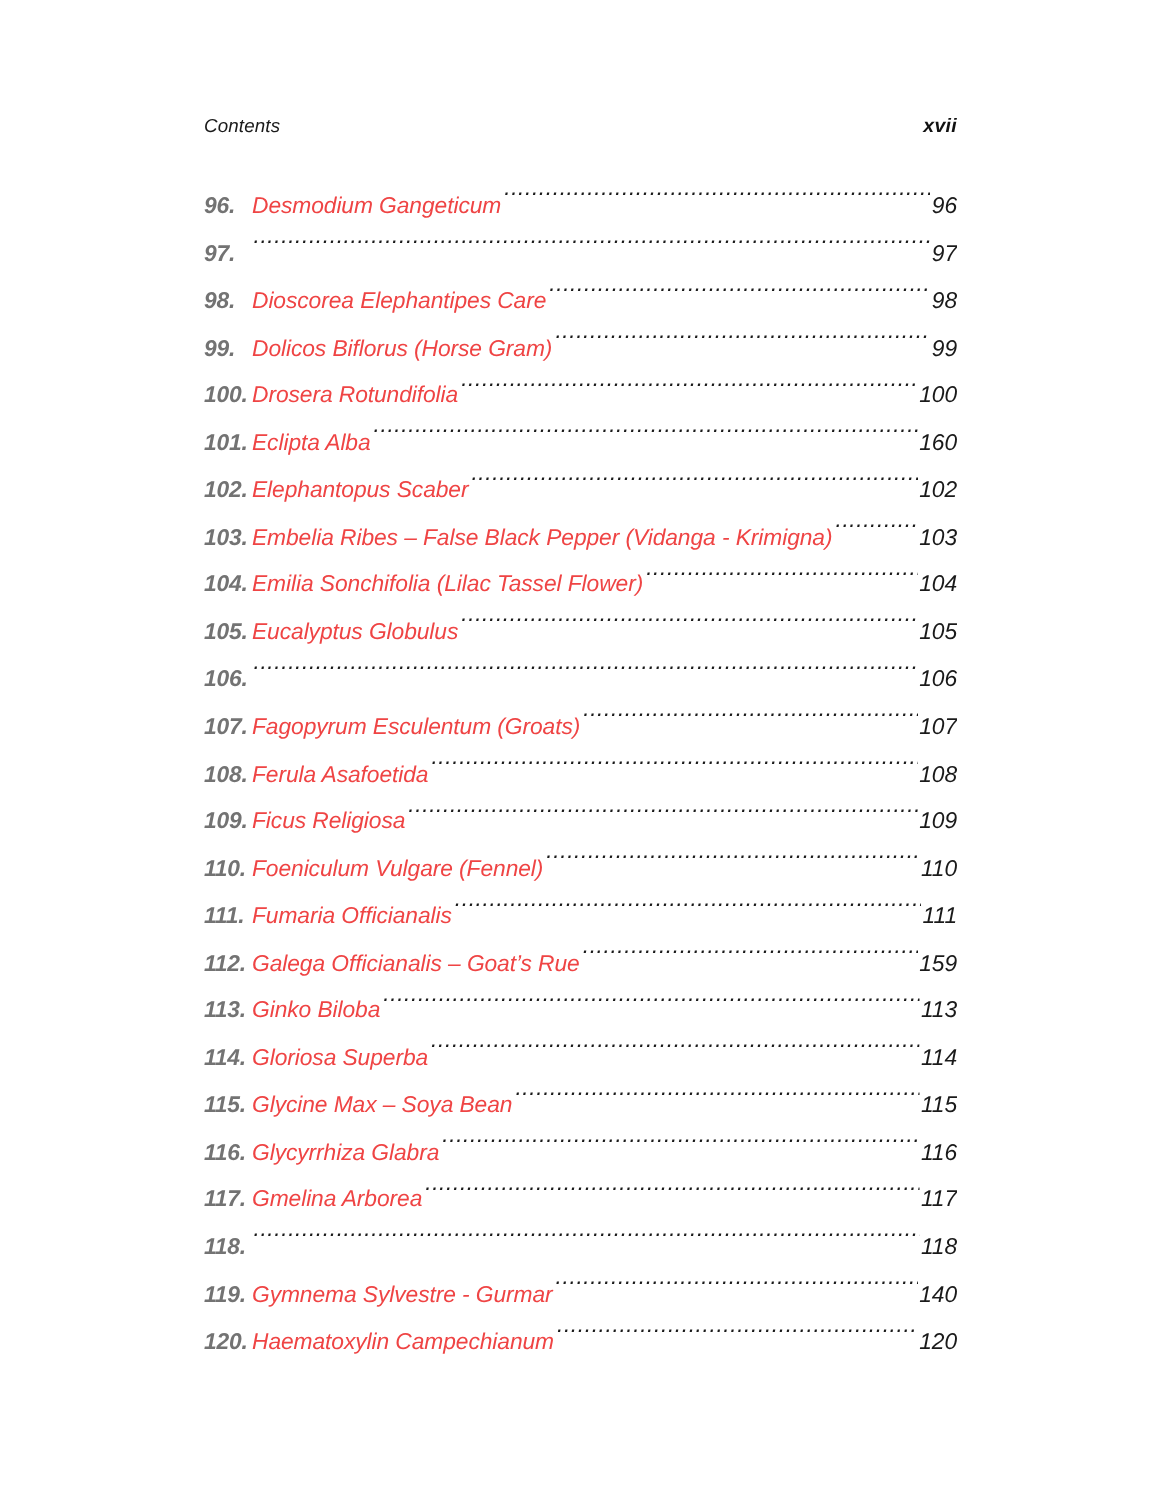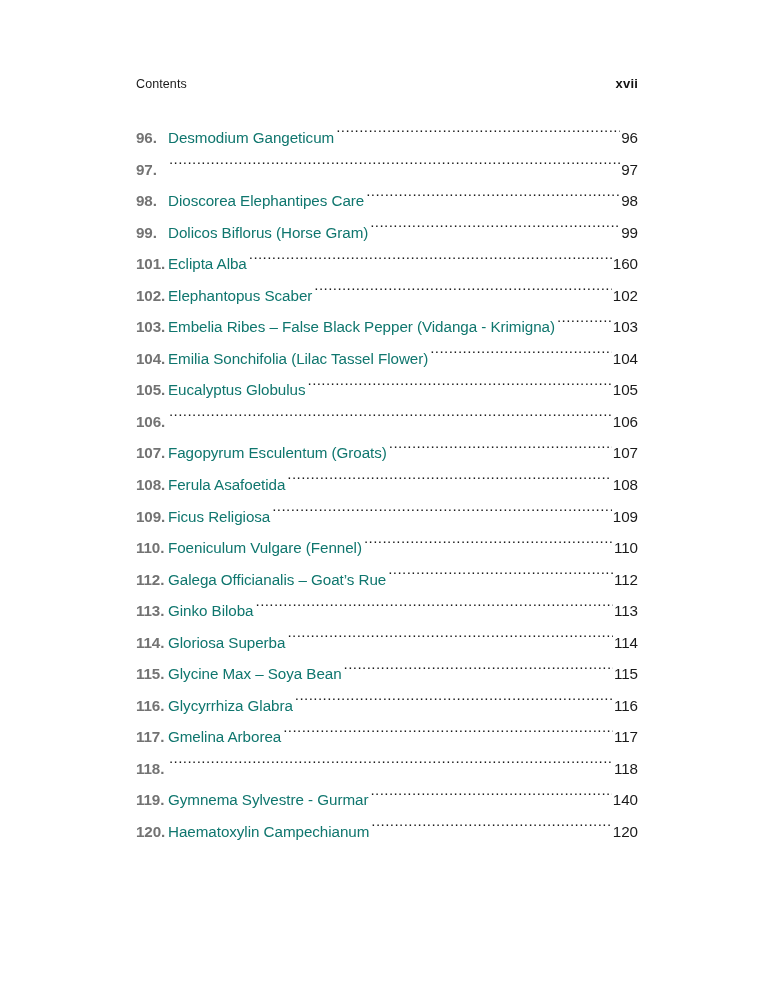"Contents" .content-area { font-style: none -> italic }
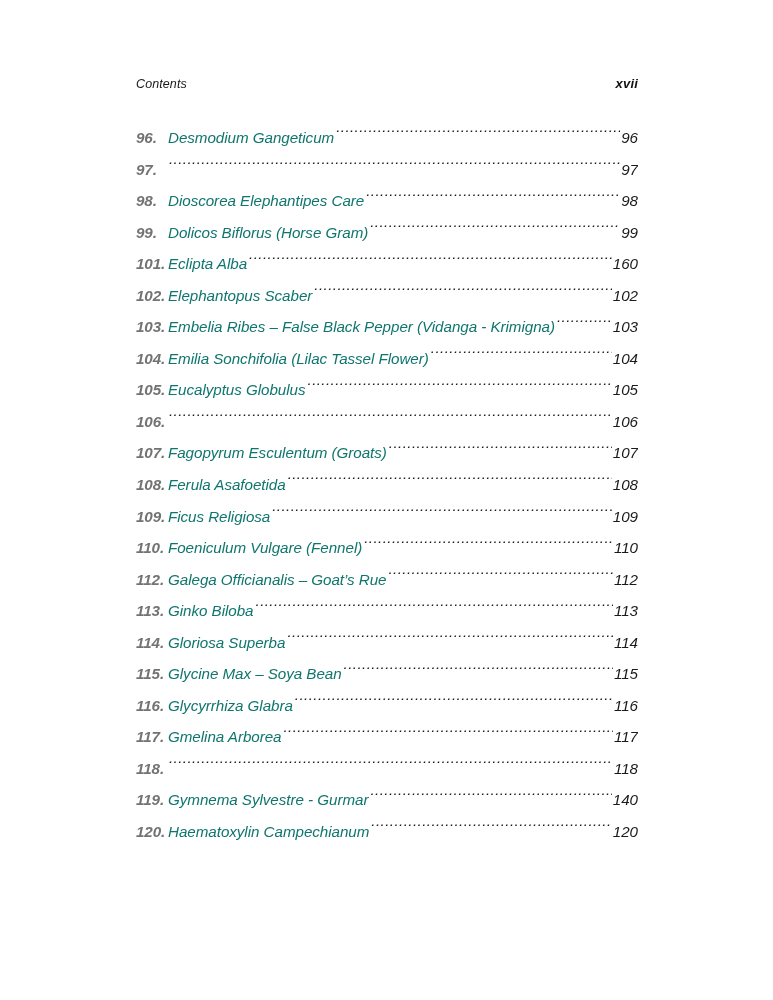"Desmodium Gangeticum" .toc-title { color: #0f766e -> #ef4444 }
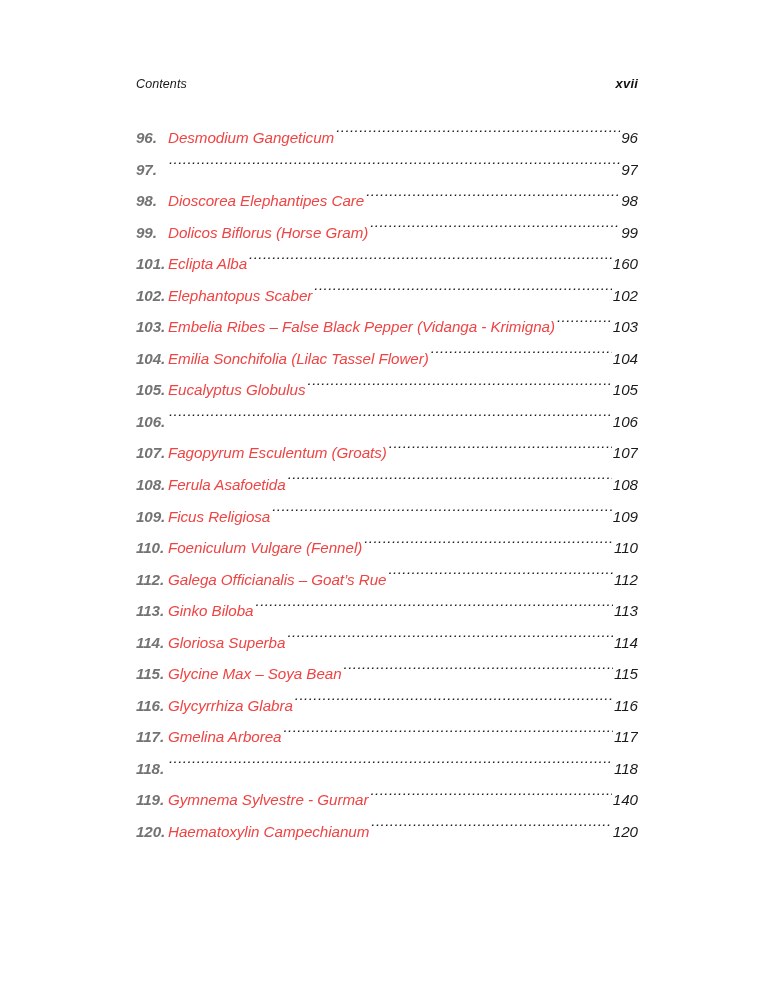"100." li.toc-entry { html: none -> <li> <span>100.</span> <span>Drosera Rotundifolia</span> <span></span> <span>100</span> </li> }
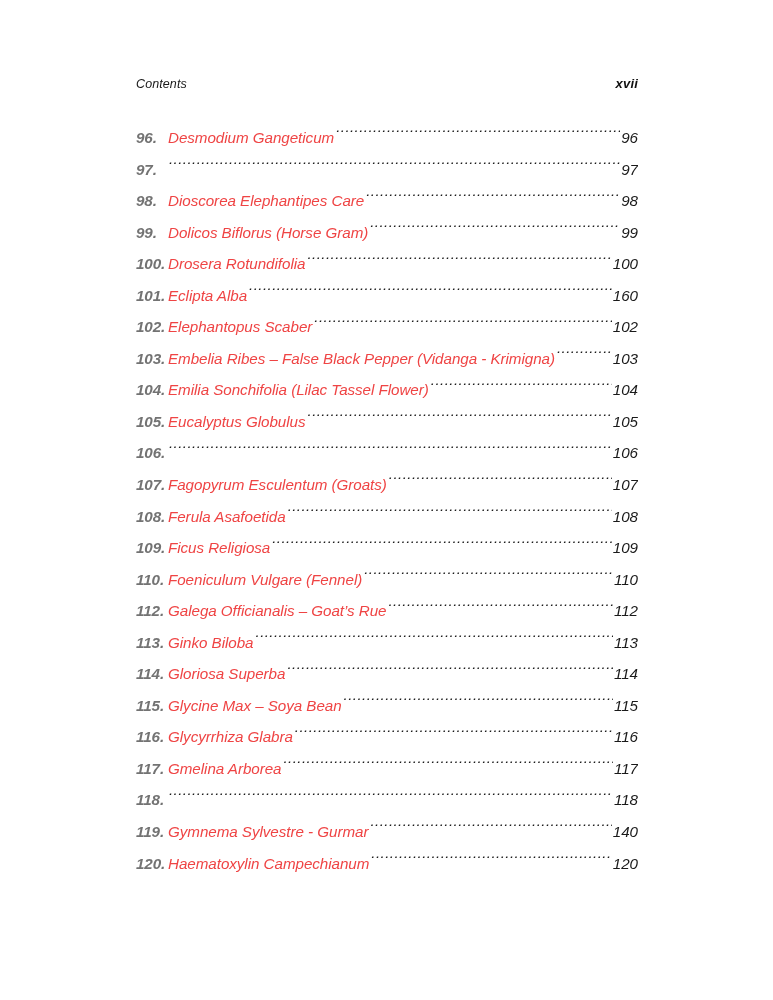"111." li.toc-entry { html: none -> <li> <span>111.</span> <span>Fumaria Officianalis</span> <span></span> <span>111</span> </li> }
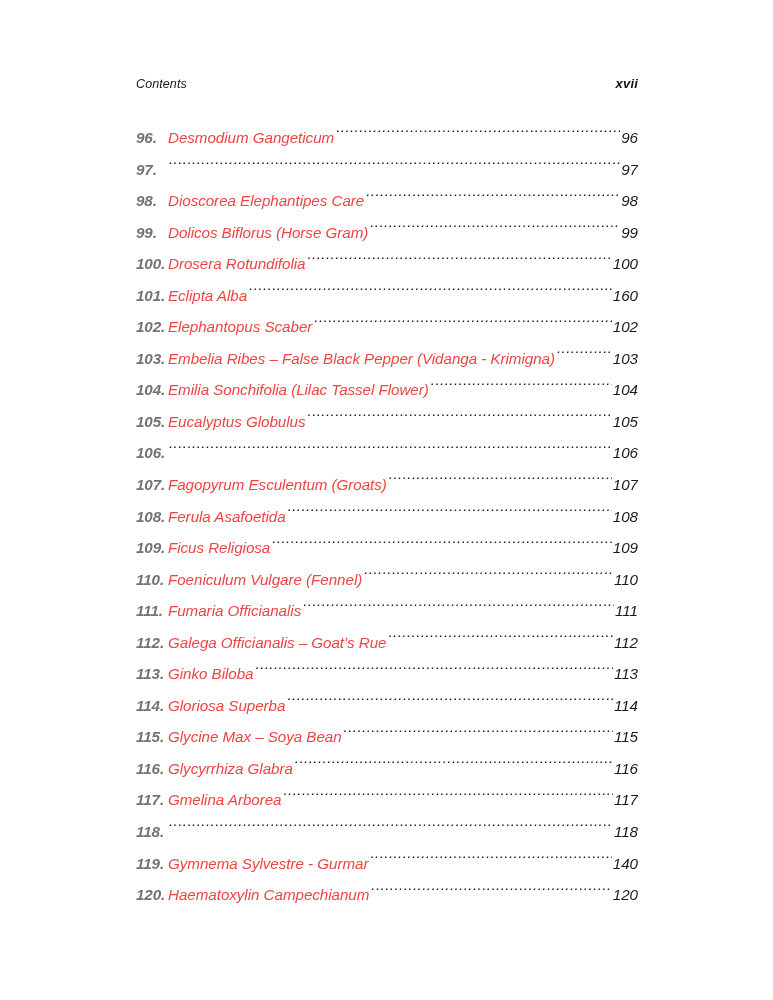"112" span.toc-page { text: 112 -> 159 }
